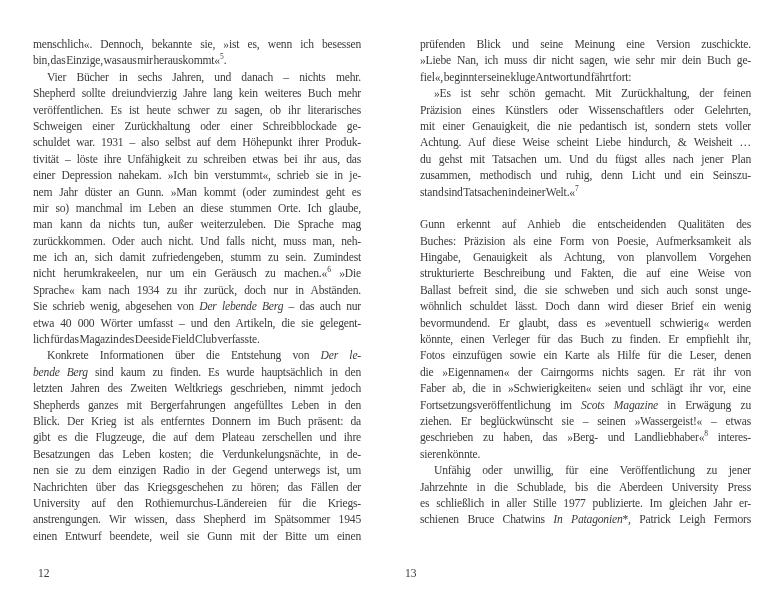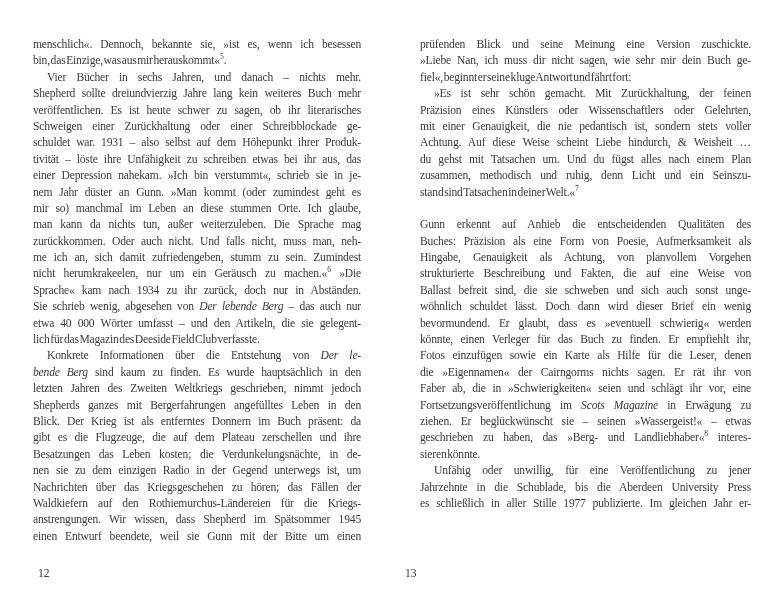"du gehst mit Tatsachen um." div.line { text: einem -> jener }
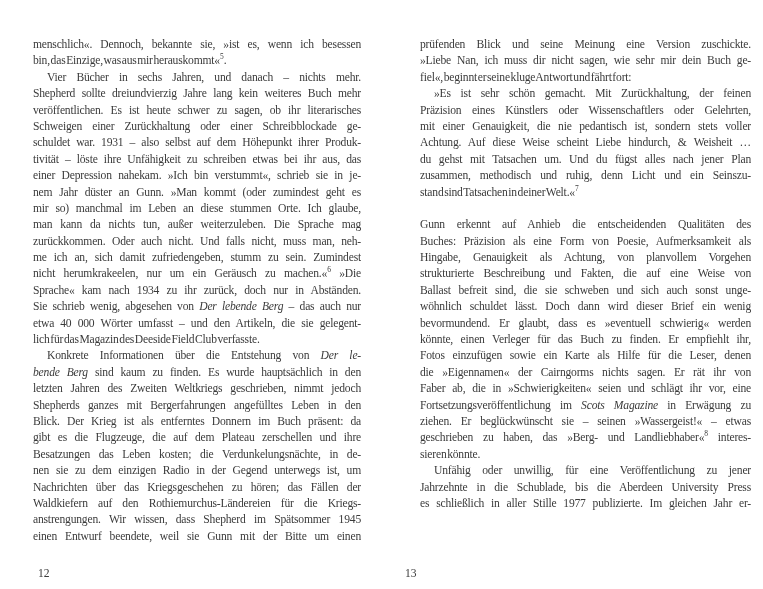"Waldkiefern auf den" div.line { text: Waldkiefern -> University }
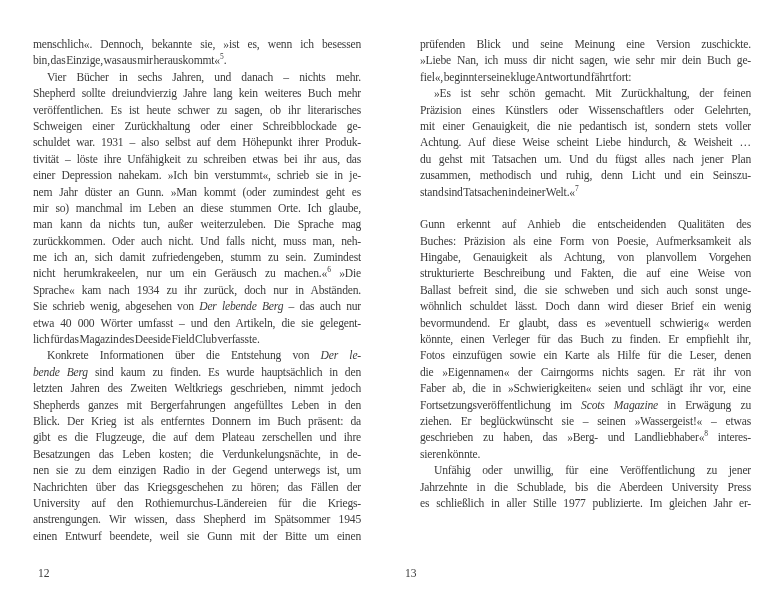"schienen Bruce Chatwins In Patagonien*," div.line { html: none -> <div>schienen Bruce Chatwins <i>In Patagonien</i>*, Patrick Leigh Fermors</div> }
